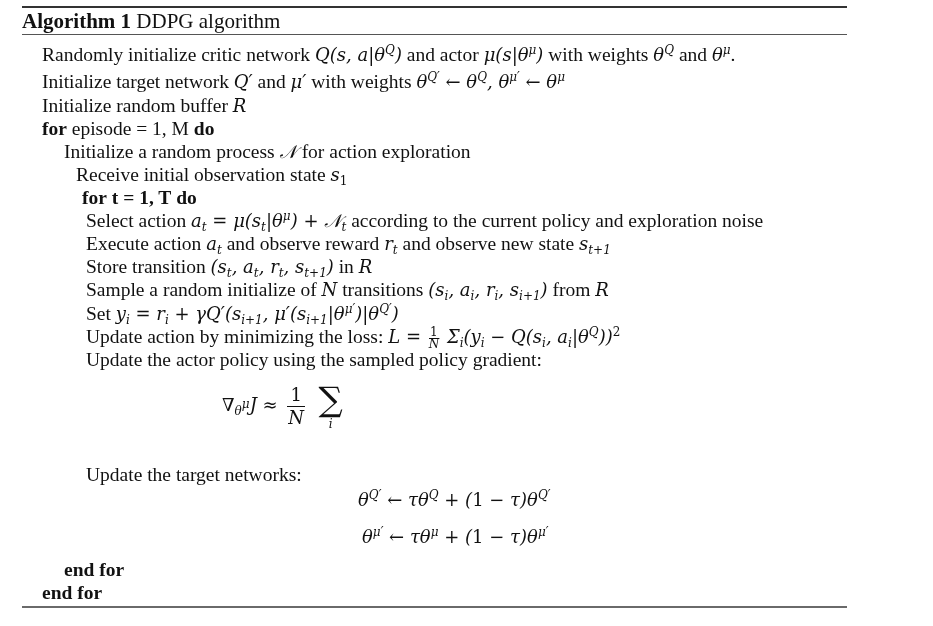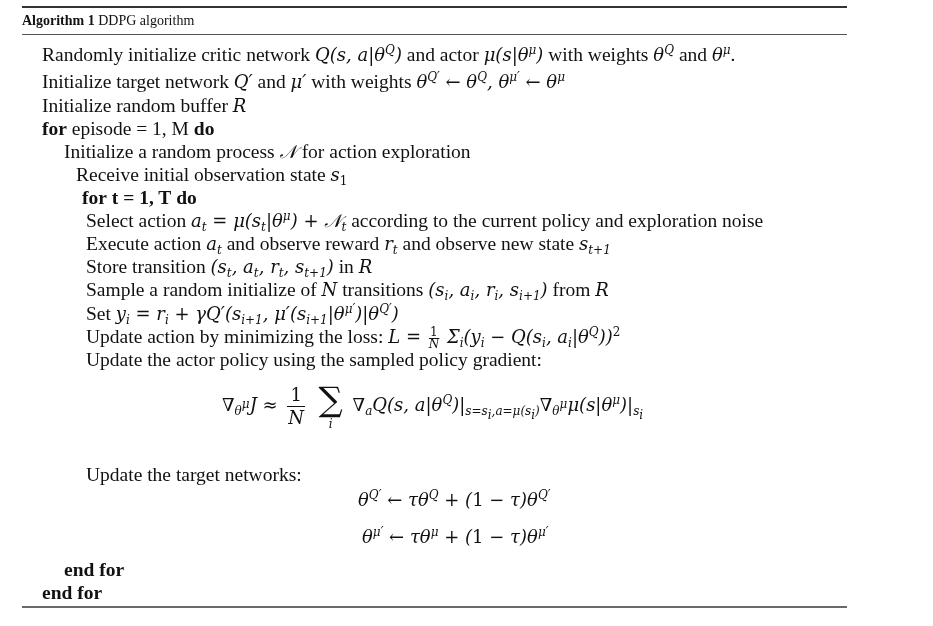"Algorithm 1 DDPG algorithm" .caption { font-size: 14px -> 21px }
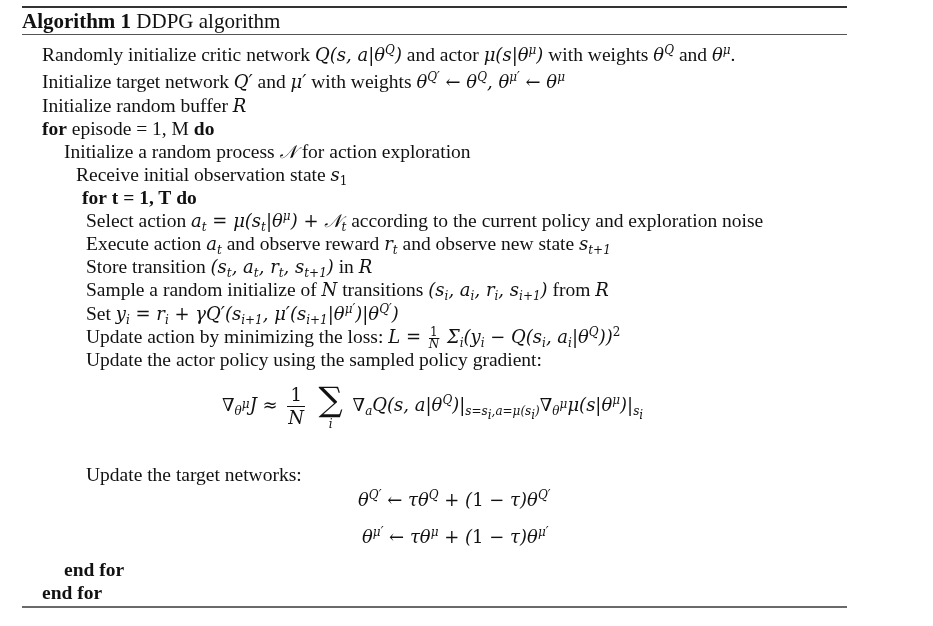"∇aQ(s, a|θQ)|s=si,a=μ(si)∇θμμ(s|θμ)|si" span.m { html: <span>∇<sub>a</sub>Q(s, a|θ<sup>Q</sup>)|<sub>s=s<sub>i</sub>,a=μ(s<sub>i</sub>)</sub>∇<sub>θ<sup>μ</sup></sub>μ(s|θ<sup>μ</sup>)|<sub>s<sub>i</sub></sub></span> -> none }
